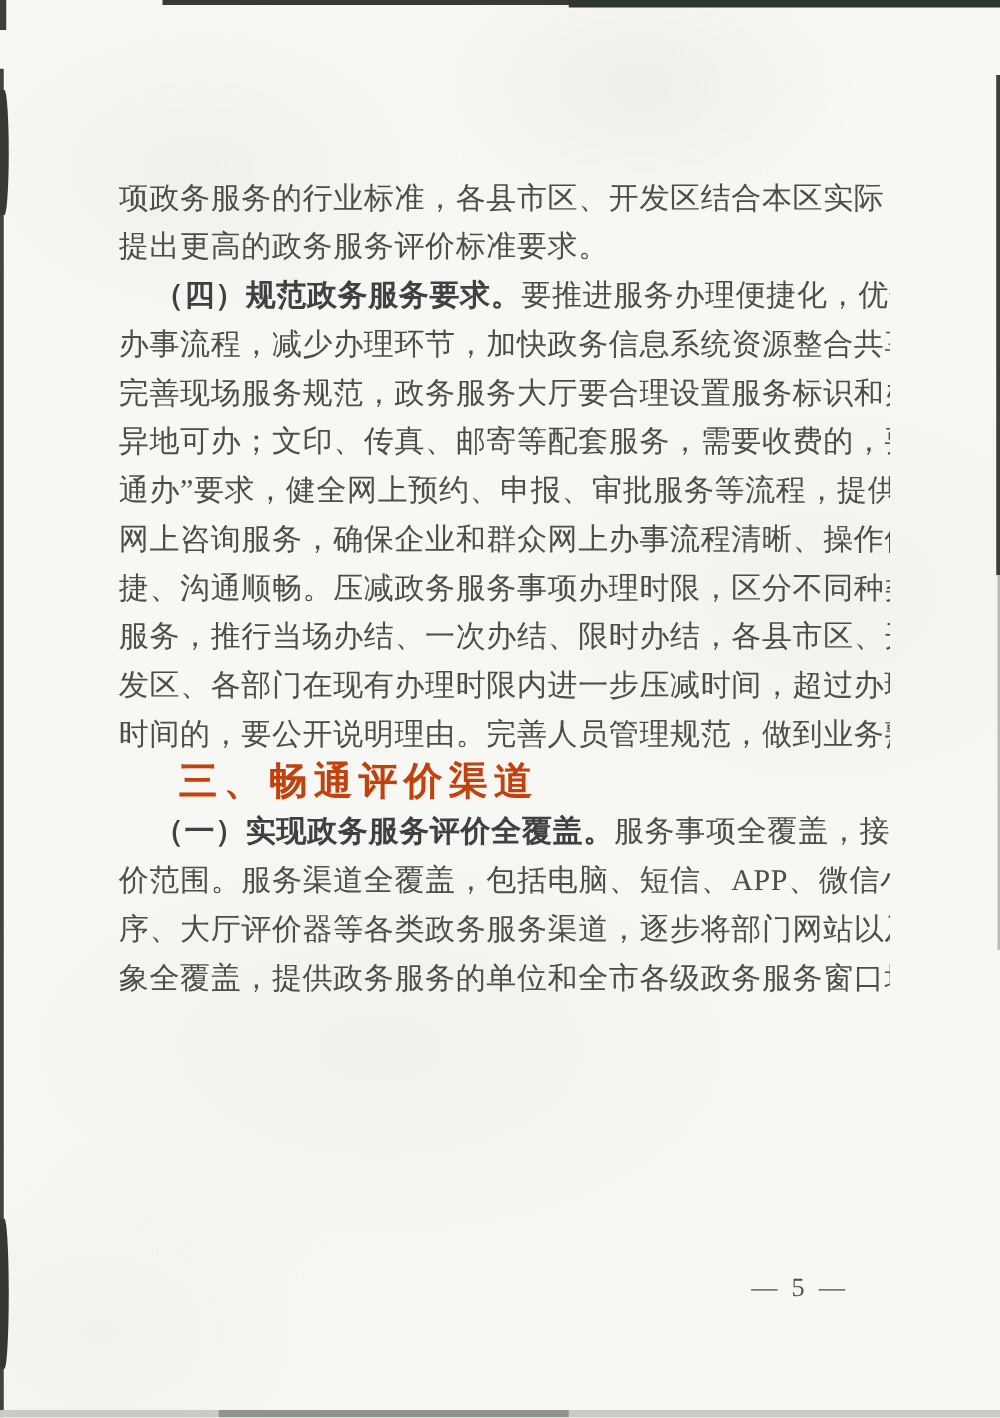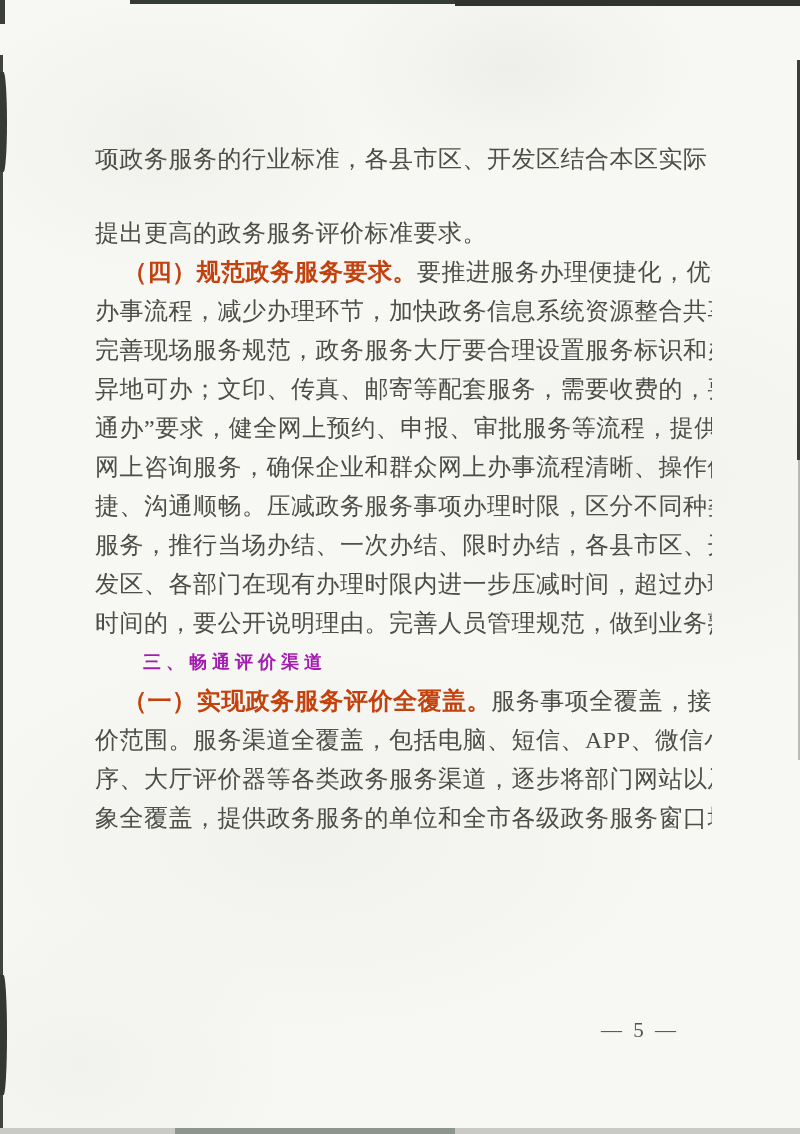"提出更高的政务服务评价标准要求。" .line.endpara { margin-top: 35px -> none }
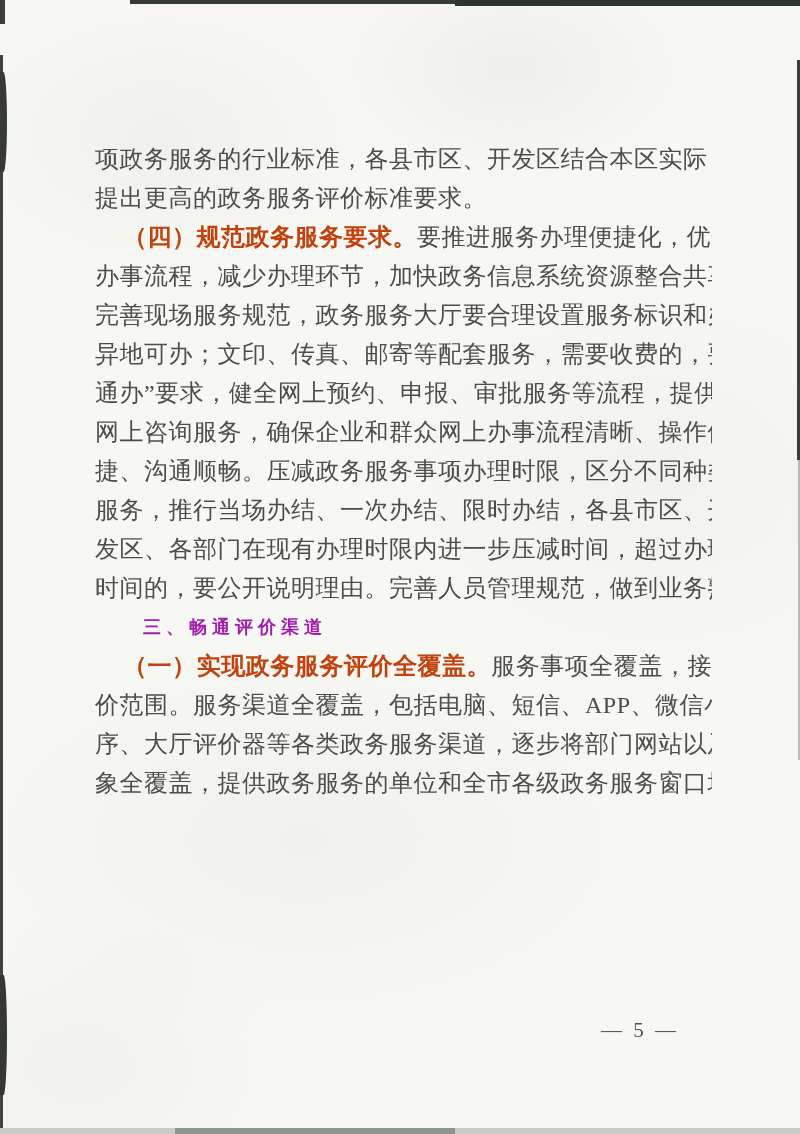"（四）规范政务服务要求。" .lead { color: #c2410c -> #404040 }
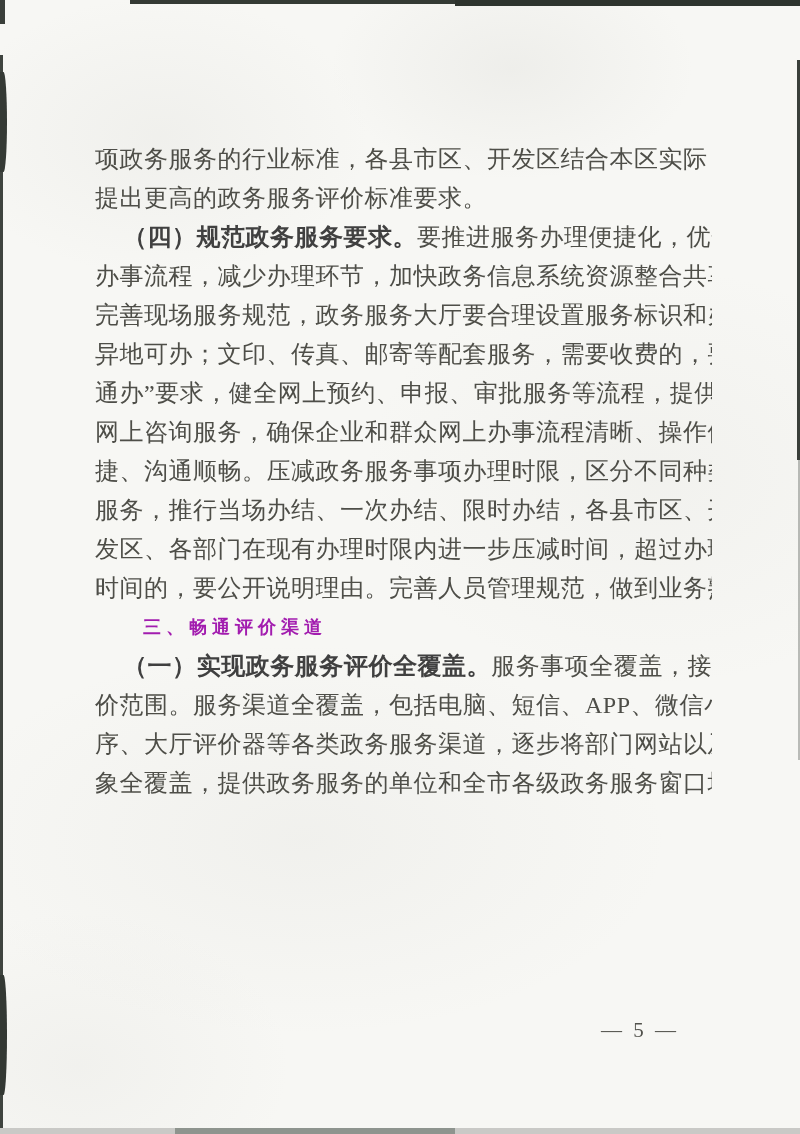"三、畅通评价渠道" .line.heading { color: #a21caf -> #c2410c; font-family: Liberation Sans, sans-serif -> Liberation Mono, monospace; font-size: 18px -> 31px }
